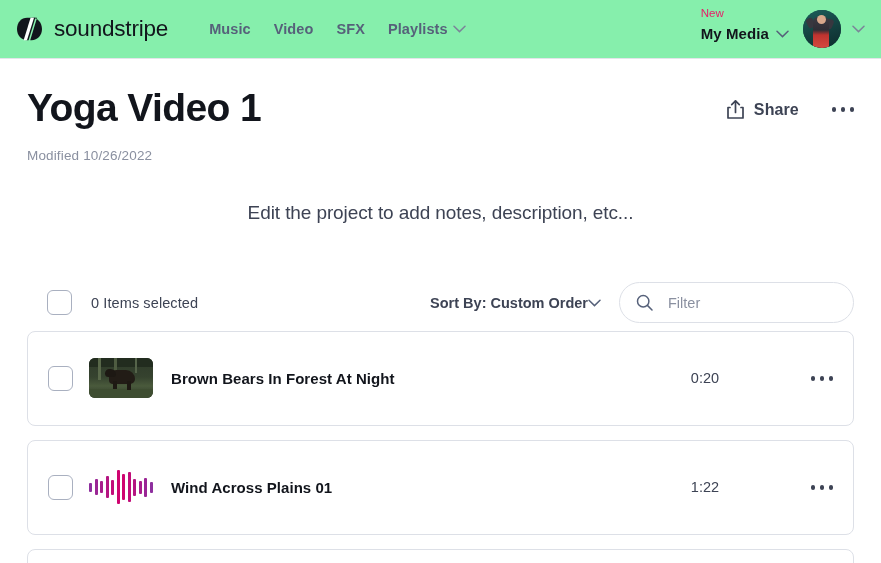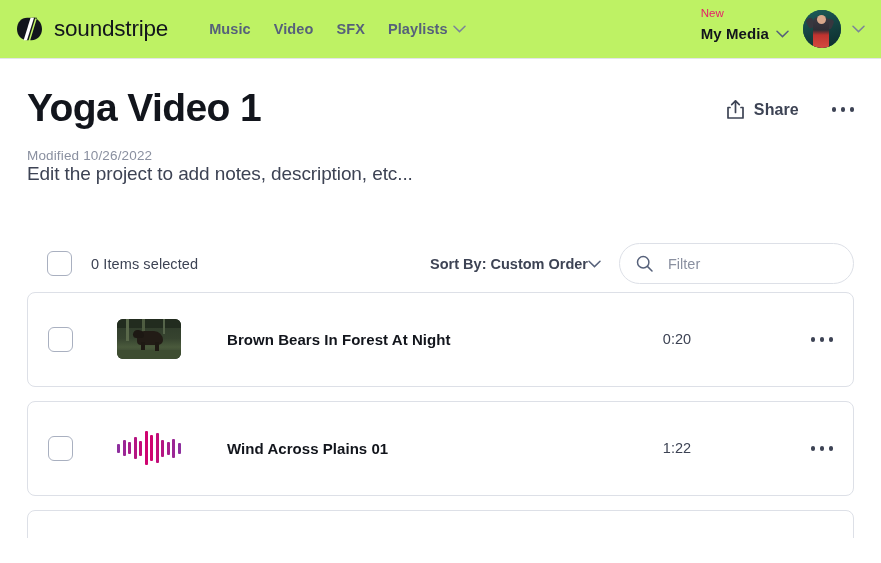"soundstripe" .header { background: #bef264 -> #86efac }
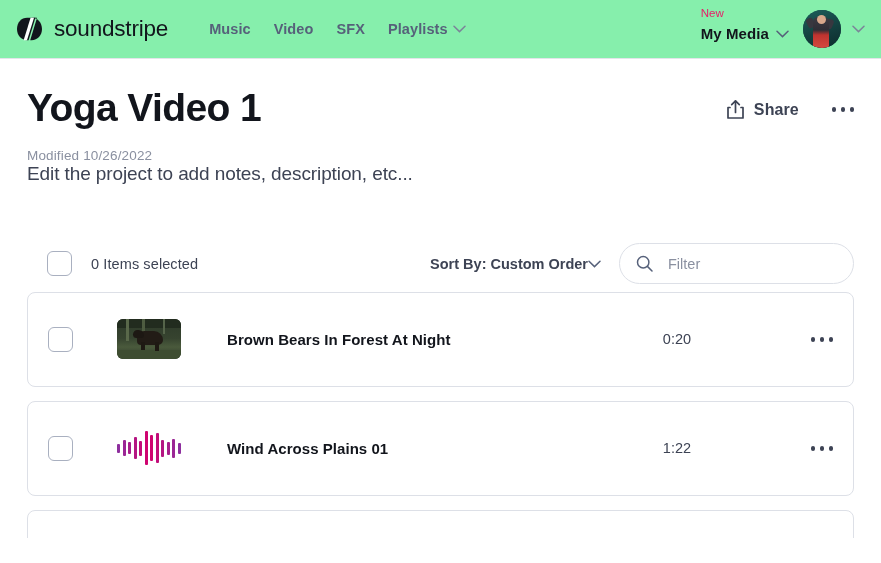"Edit the project to add" .description { margin-top: none -> 39px; text-align: none -> center }
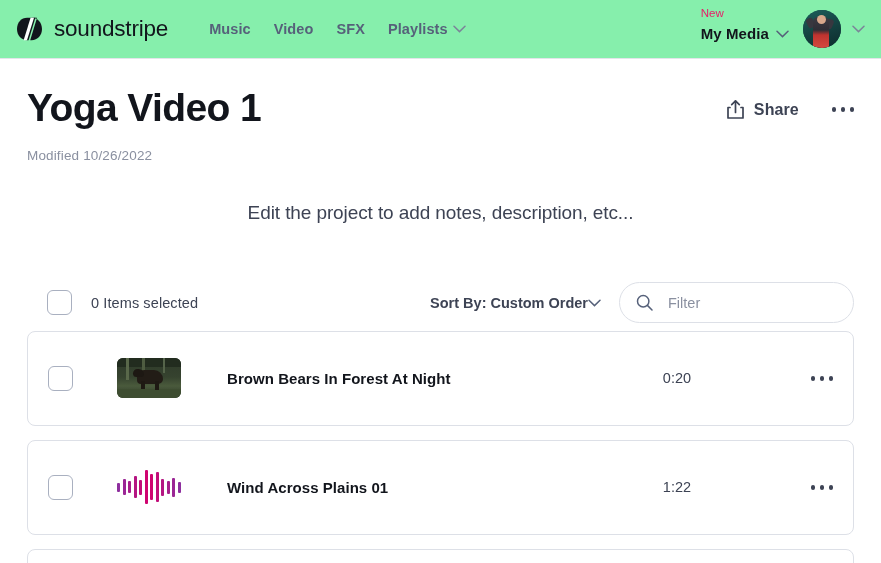"Brown Bears In Forest At" .row { gap: 28px -> none }
